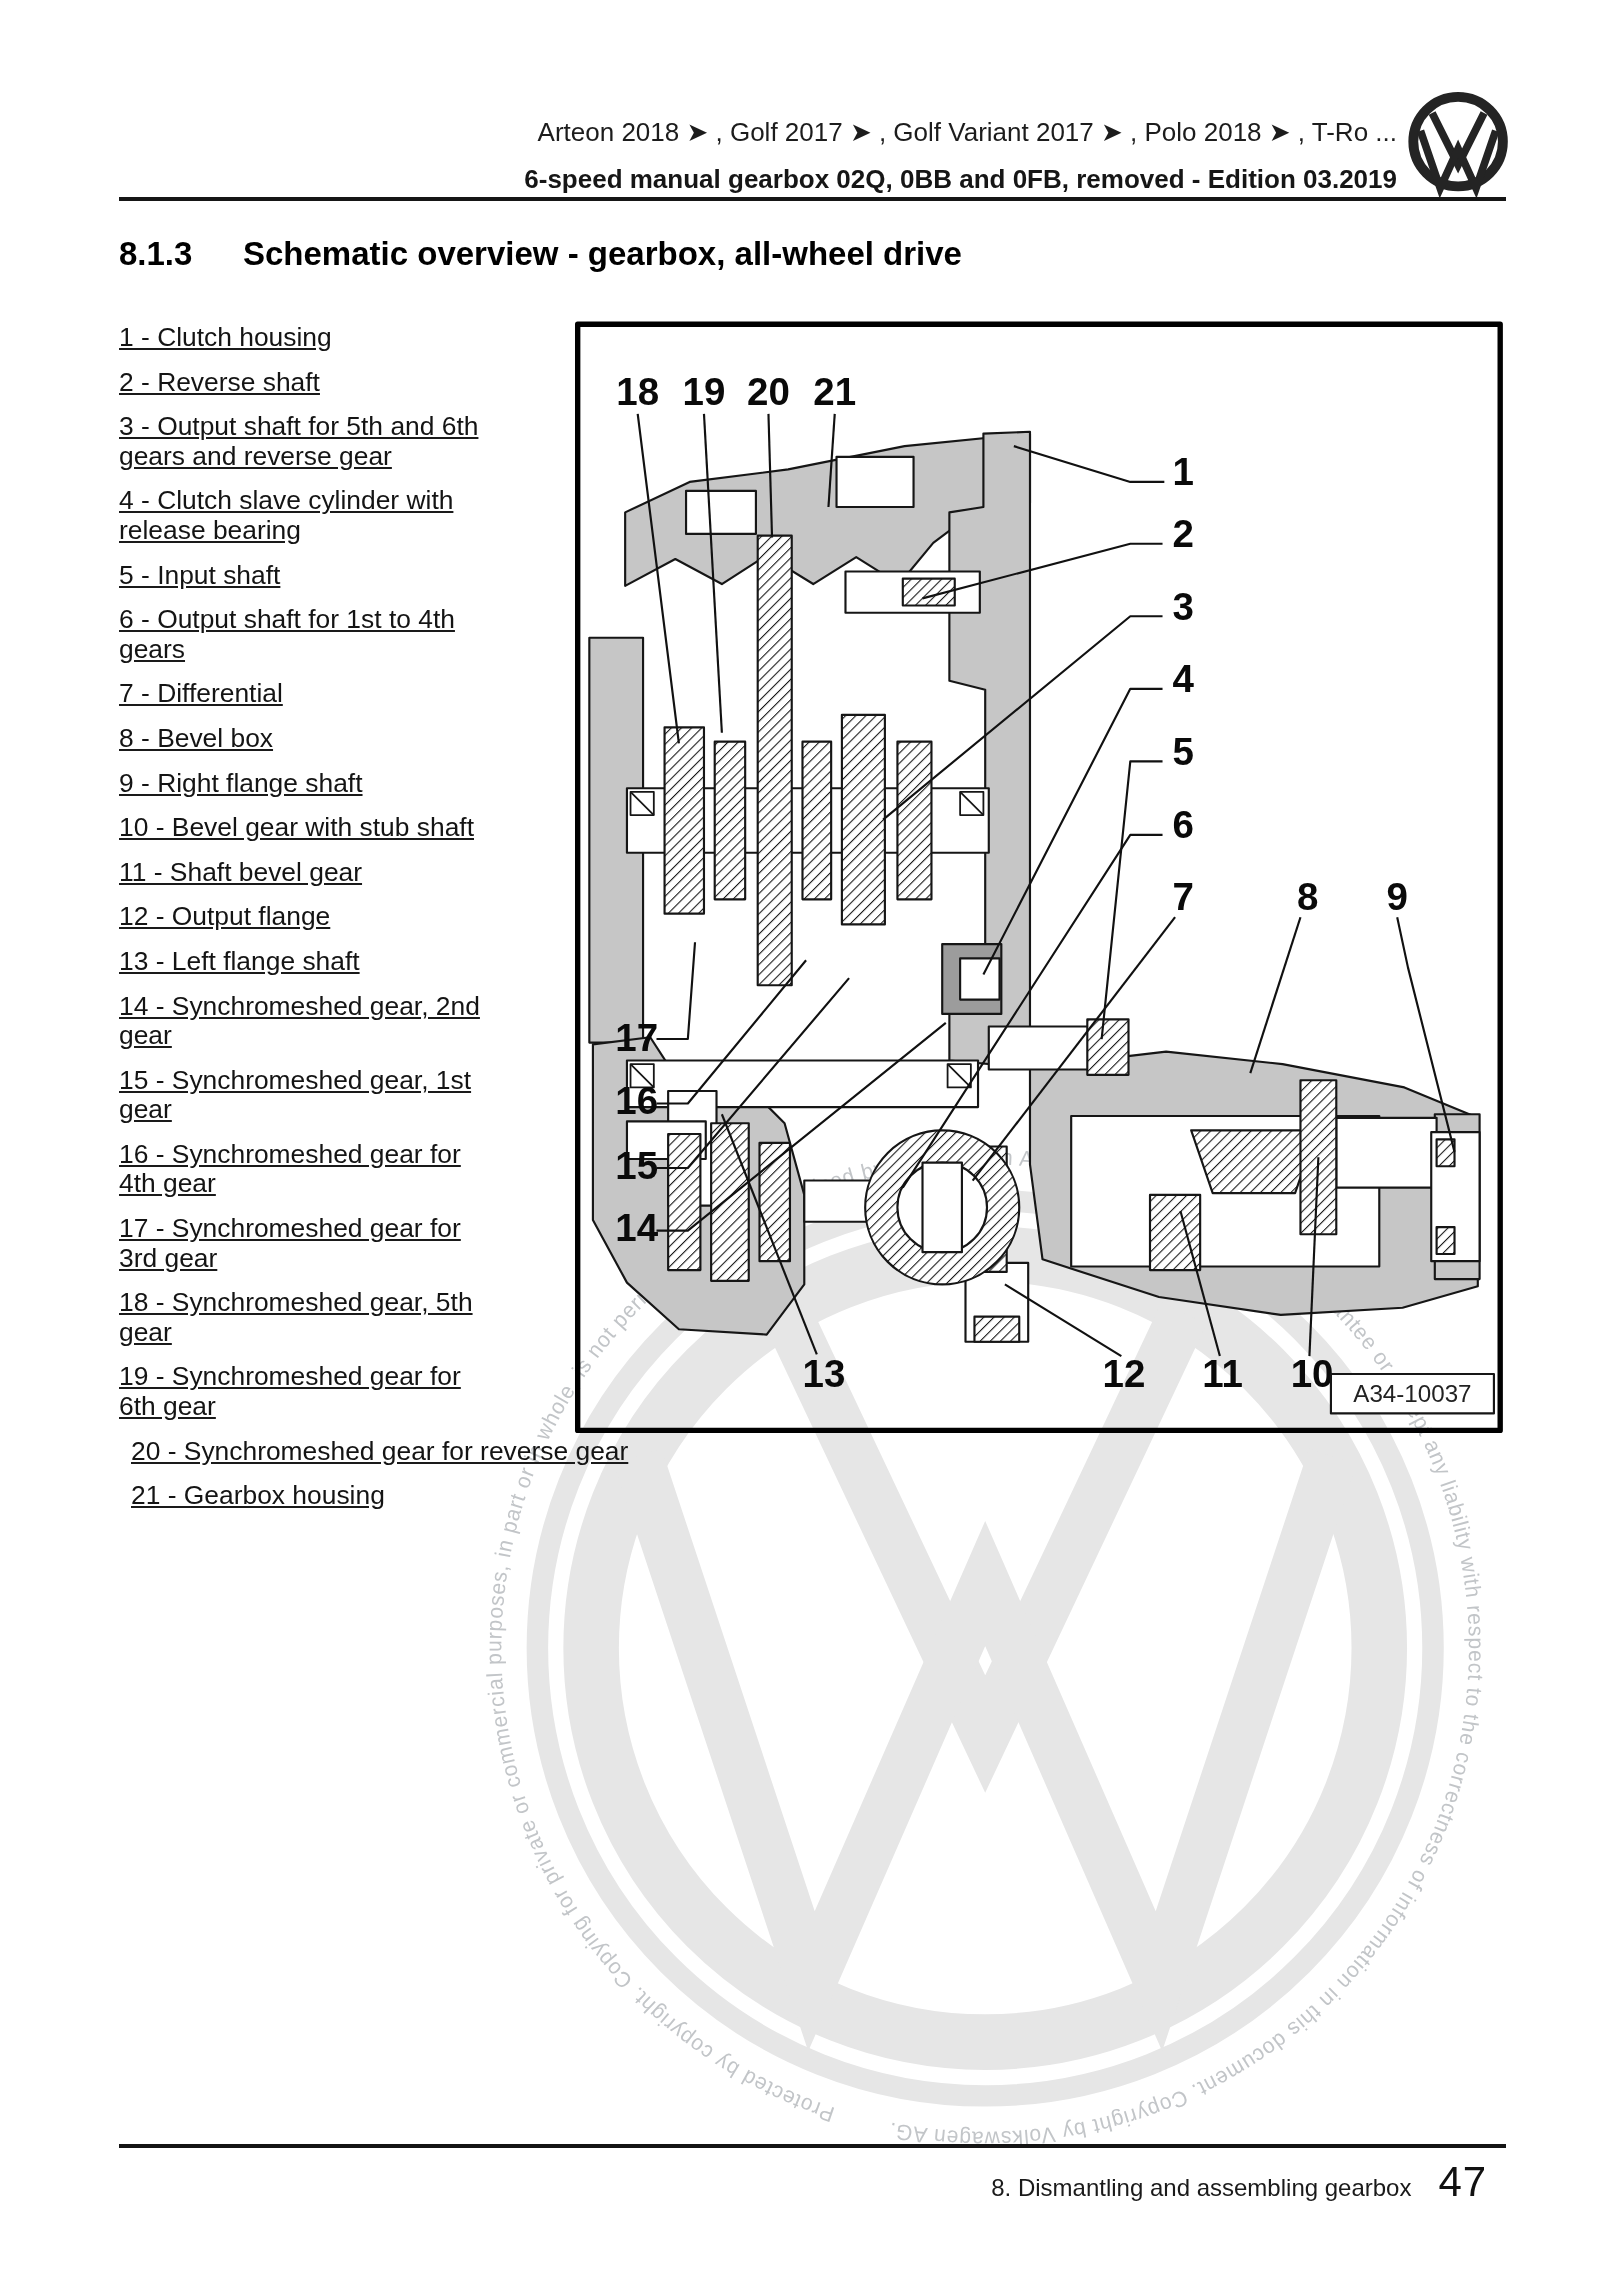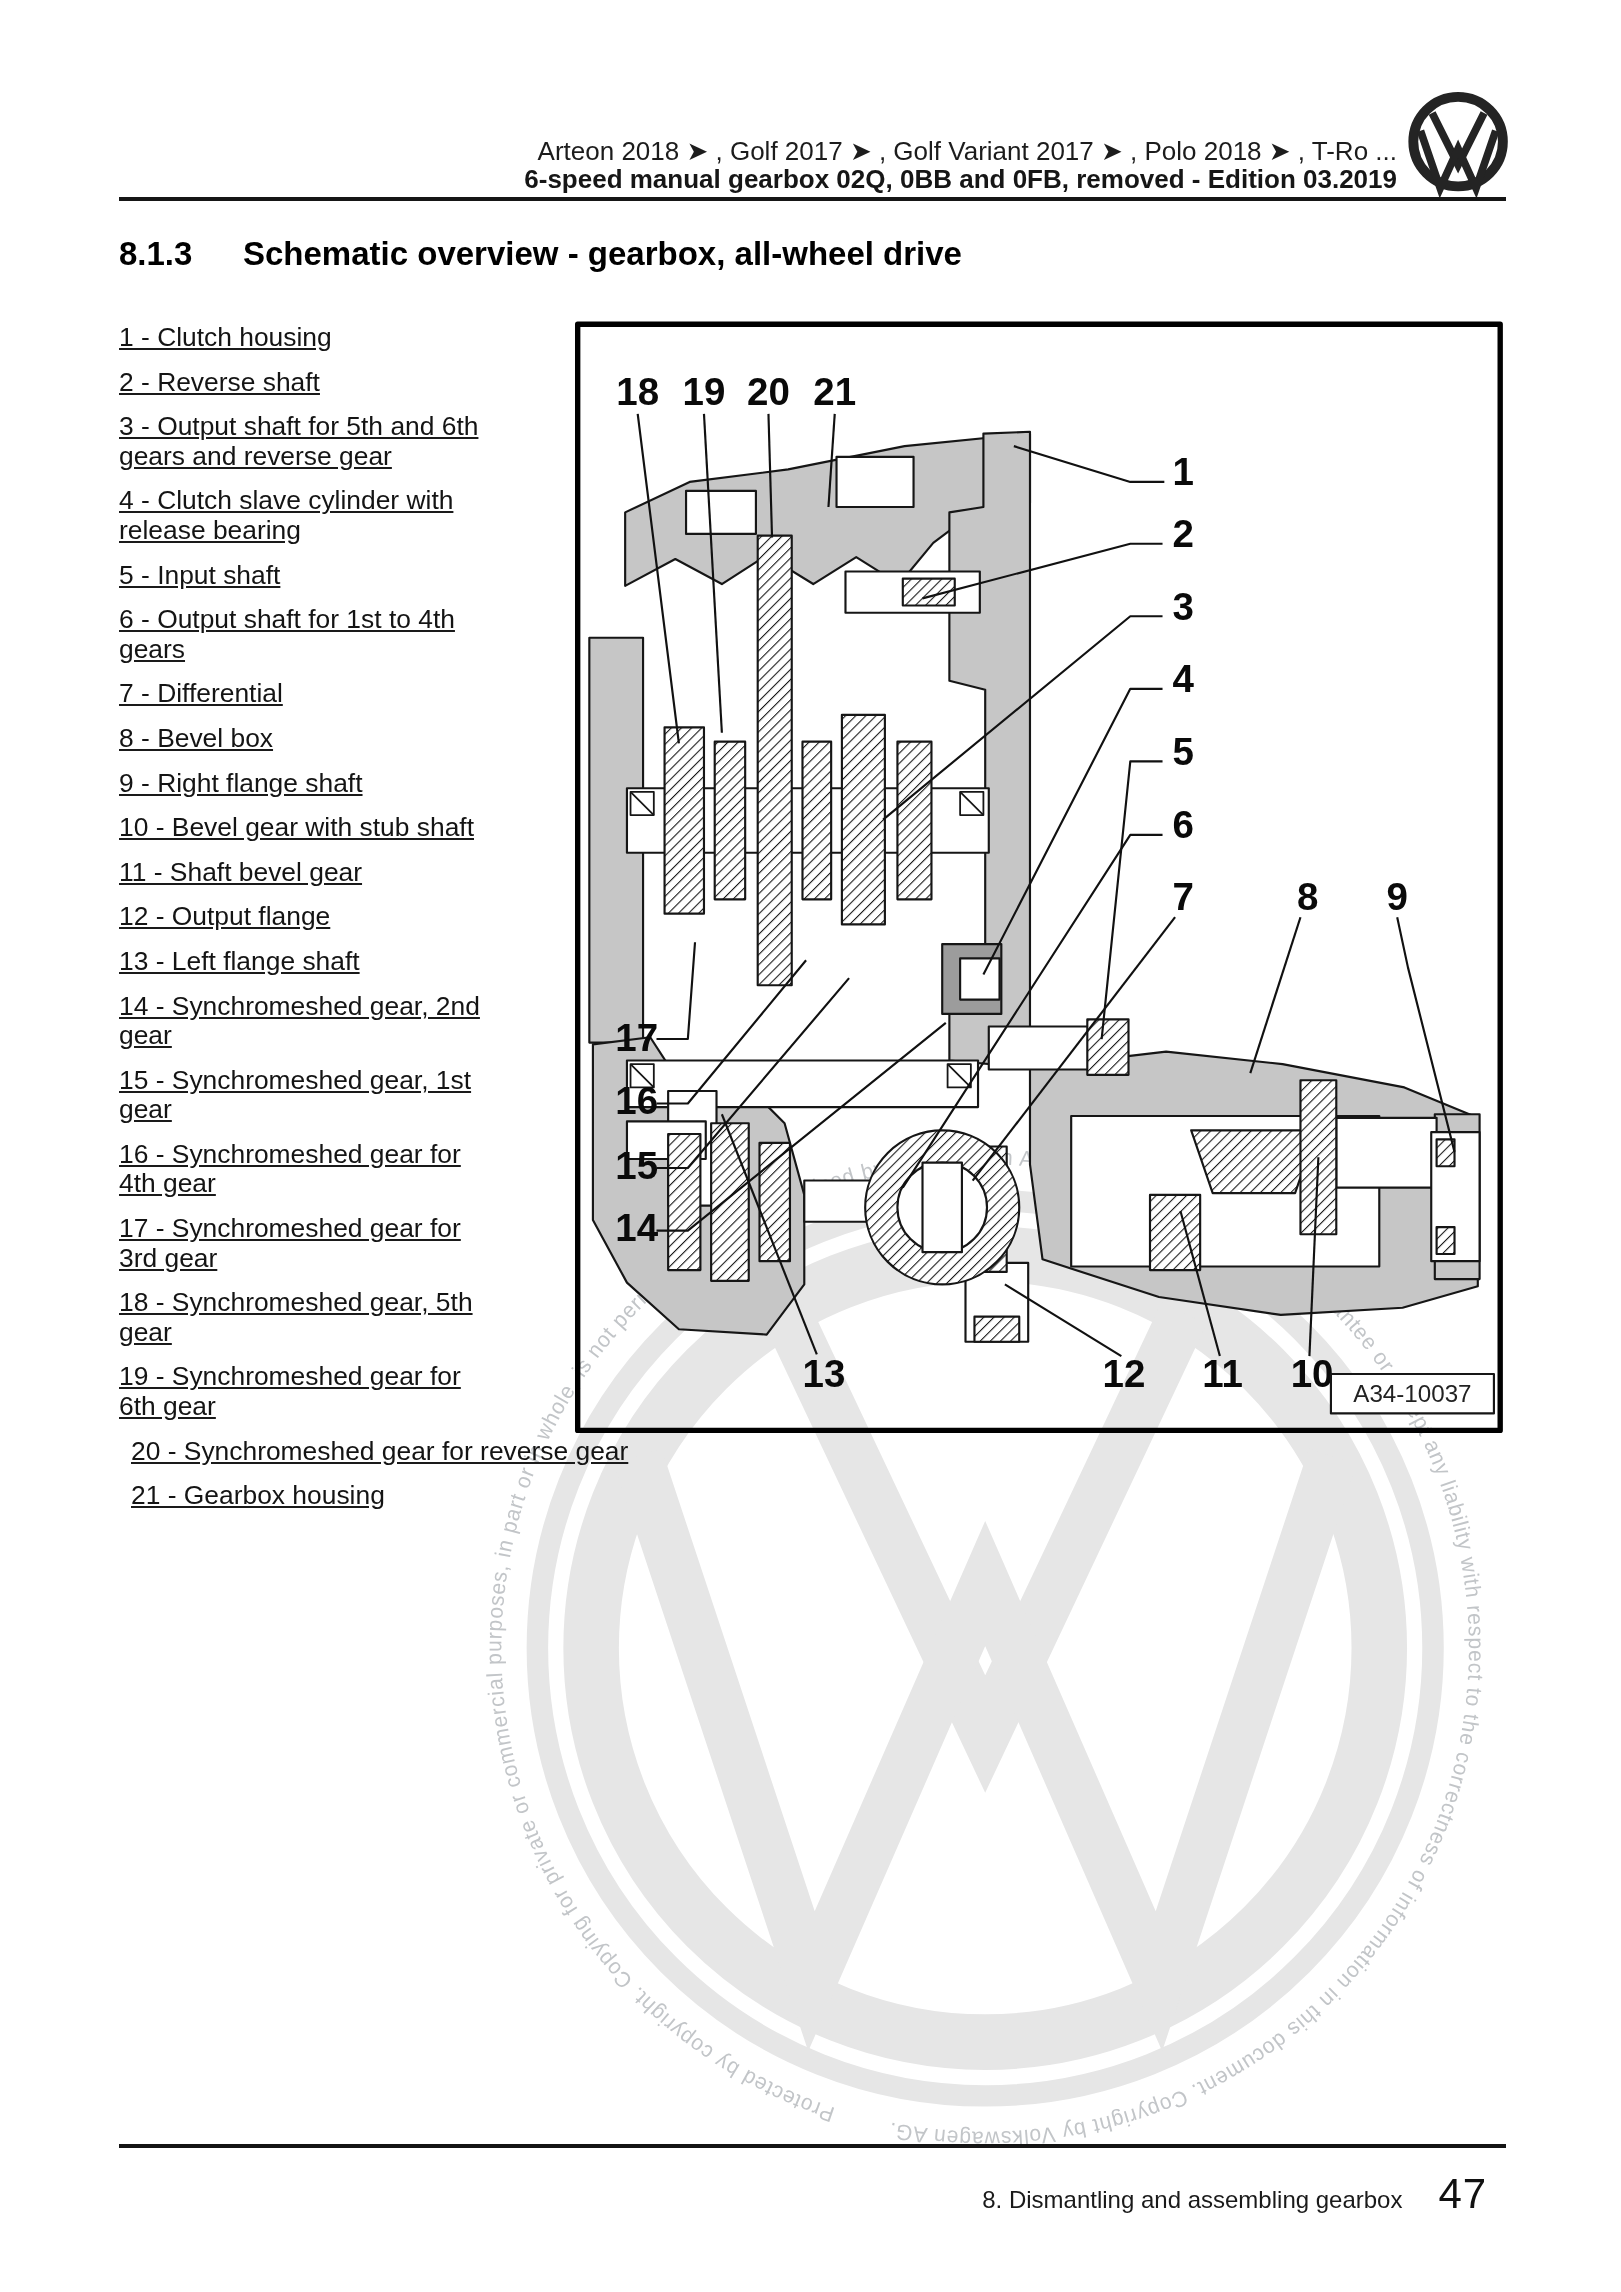"Arteon 2018 ➤ , Golf" #header-models { top: 137px -> 118px }
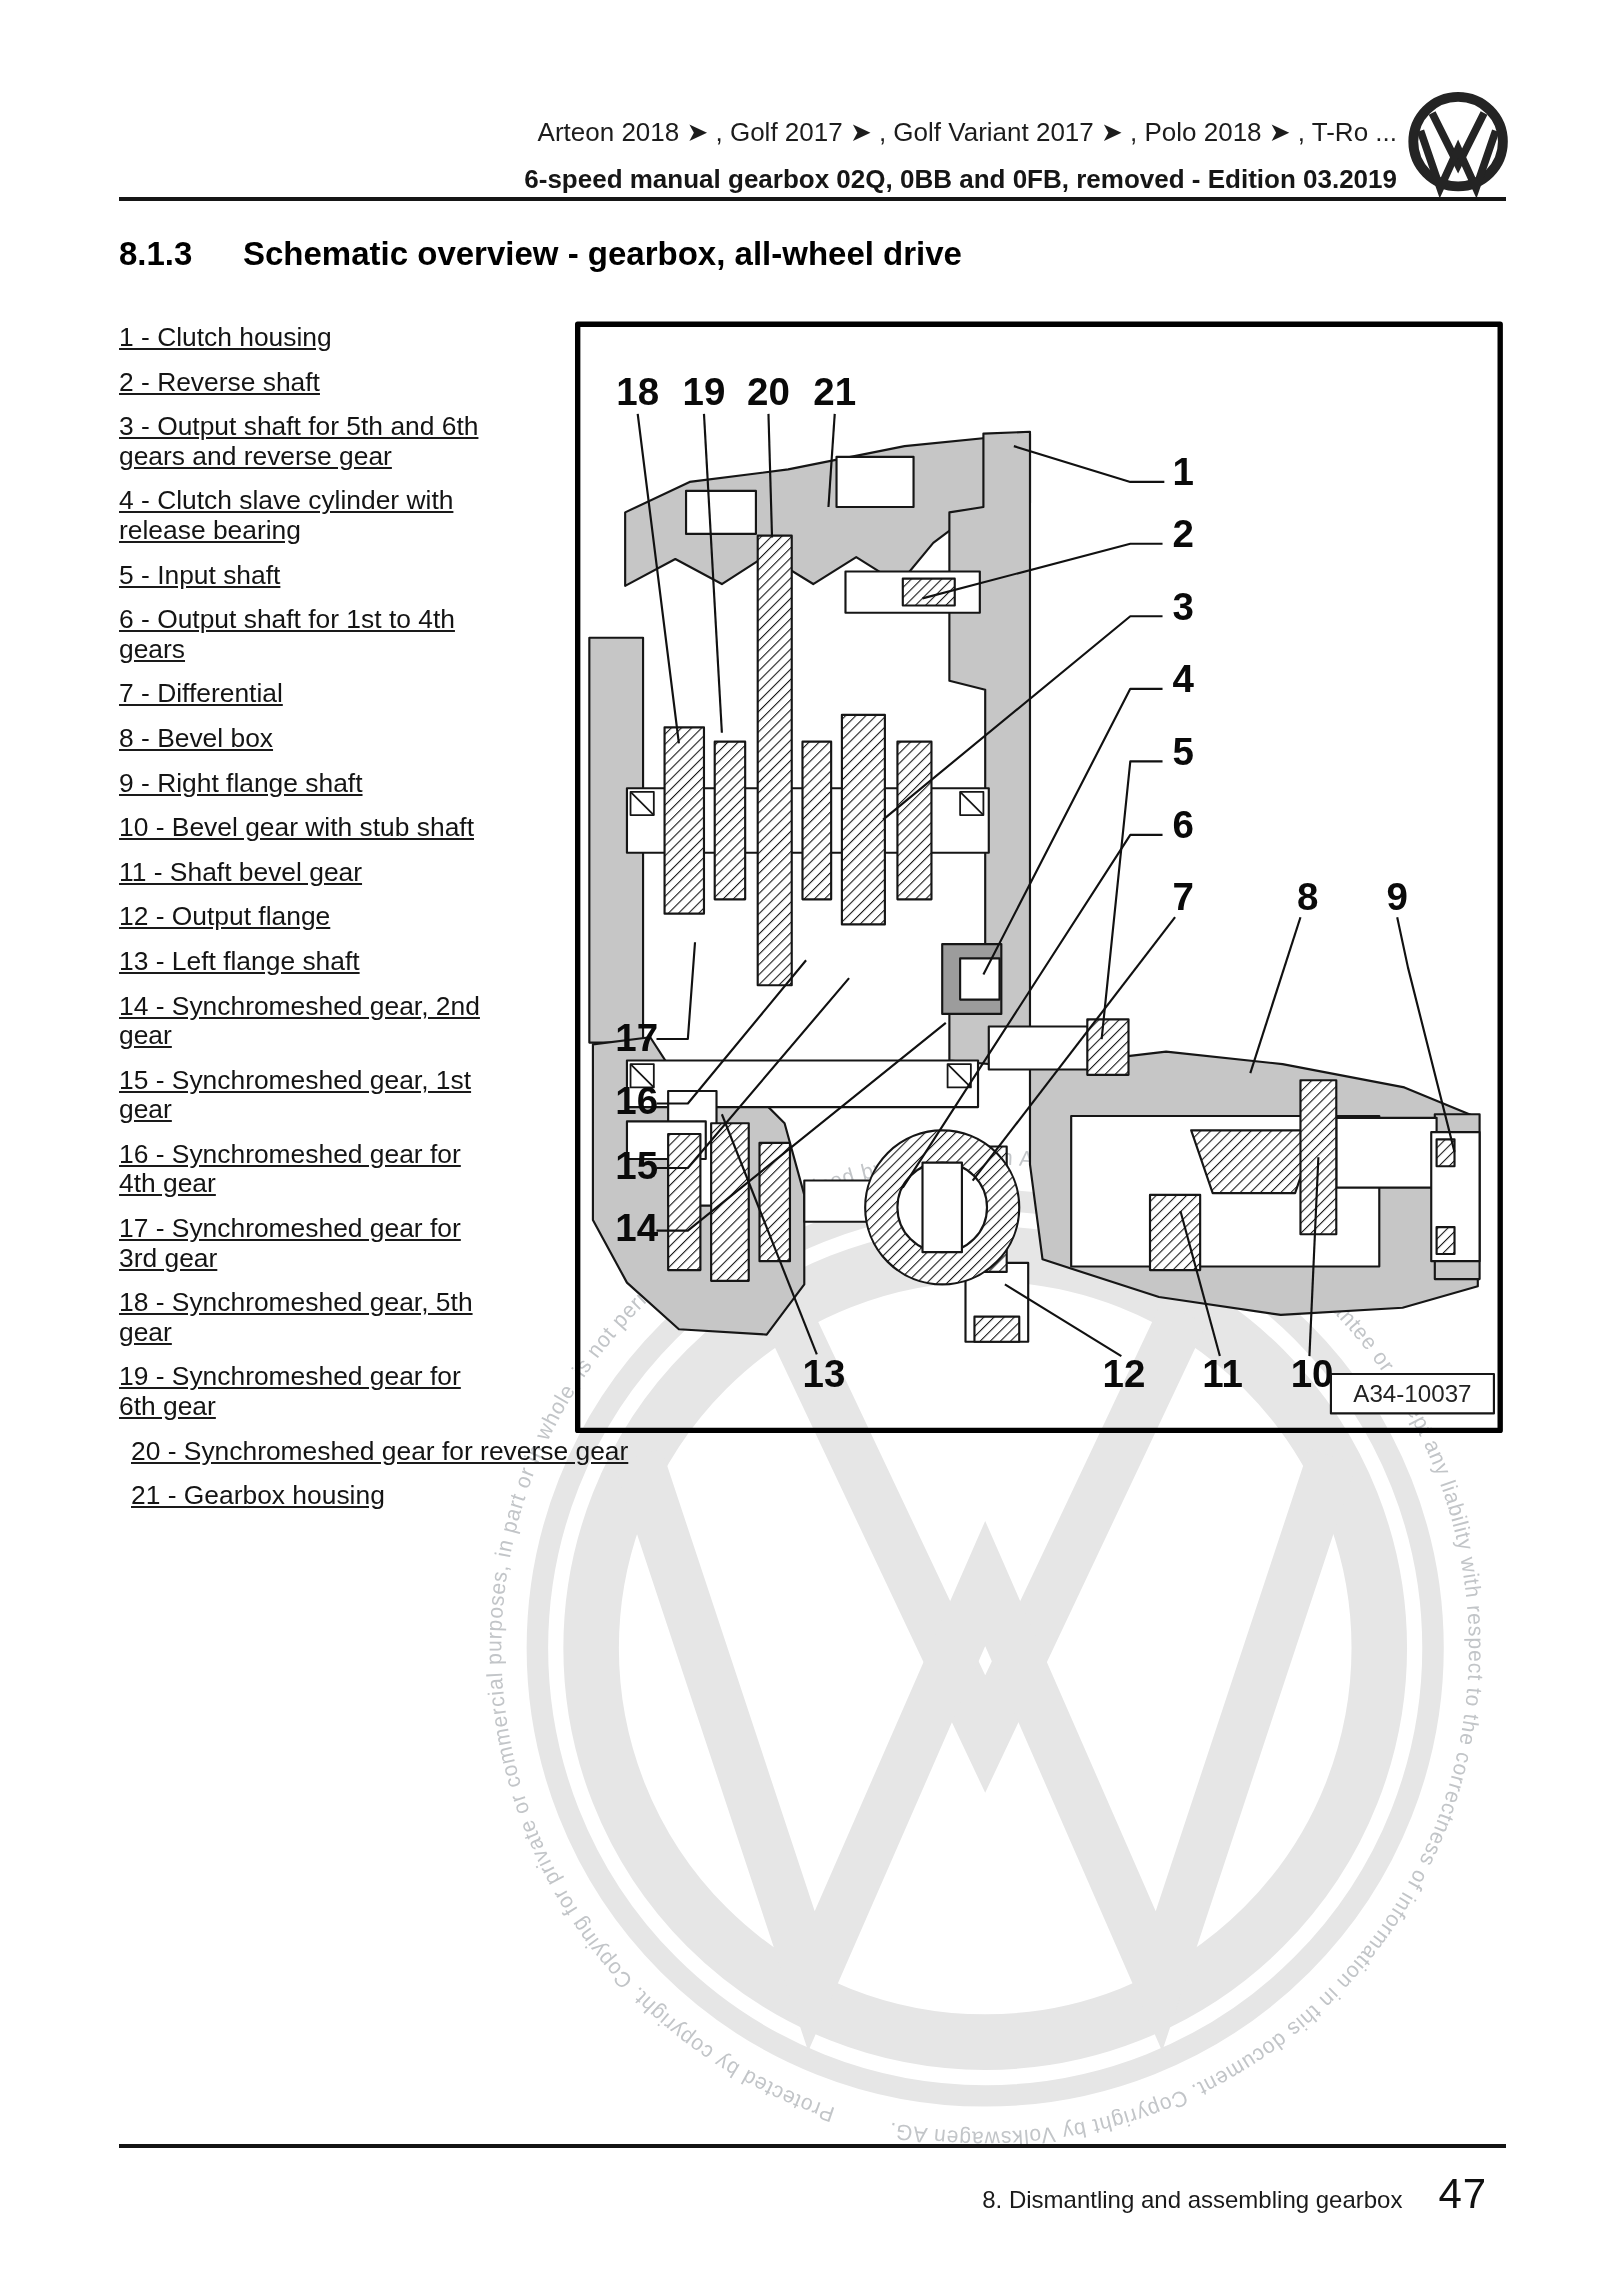"8. Dismantling and assembling gearbox" #footer-row { gap: 36px -> 27px; margin-top: 12px -> none }
